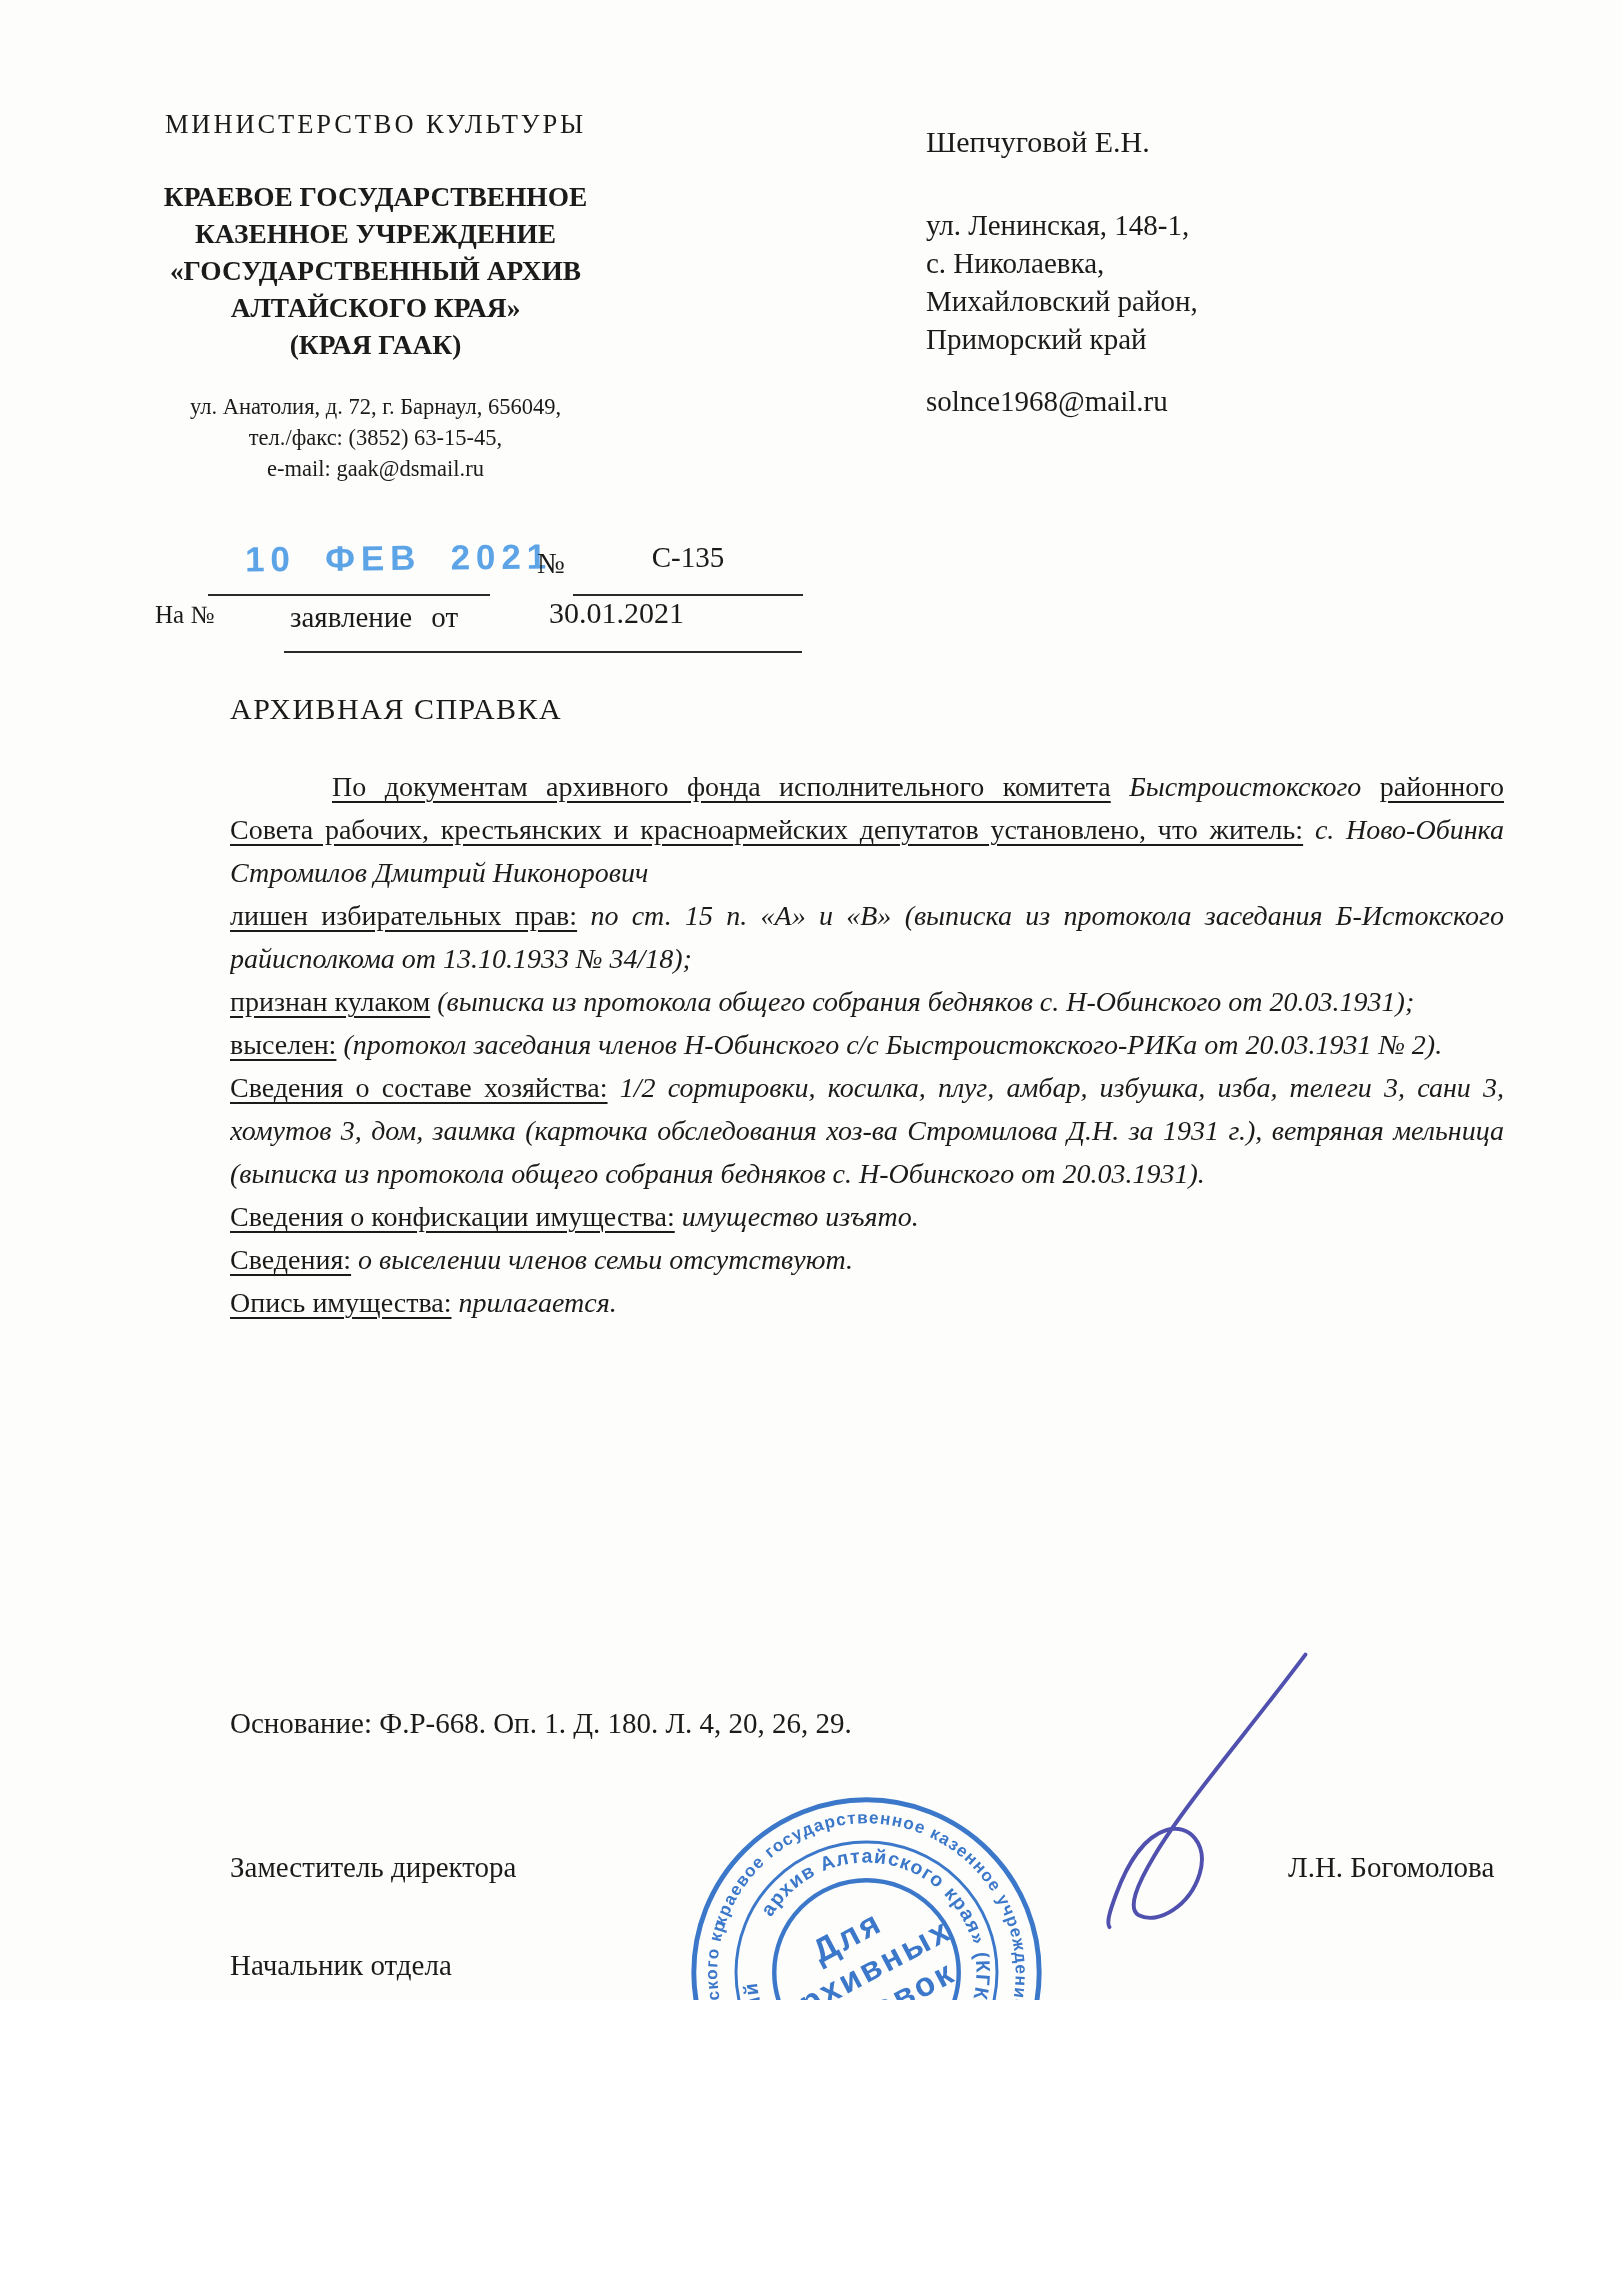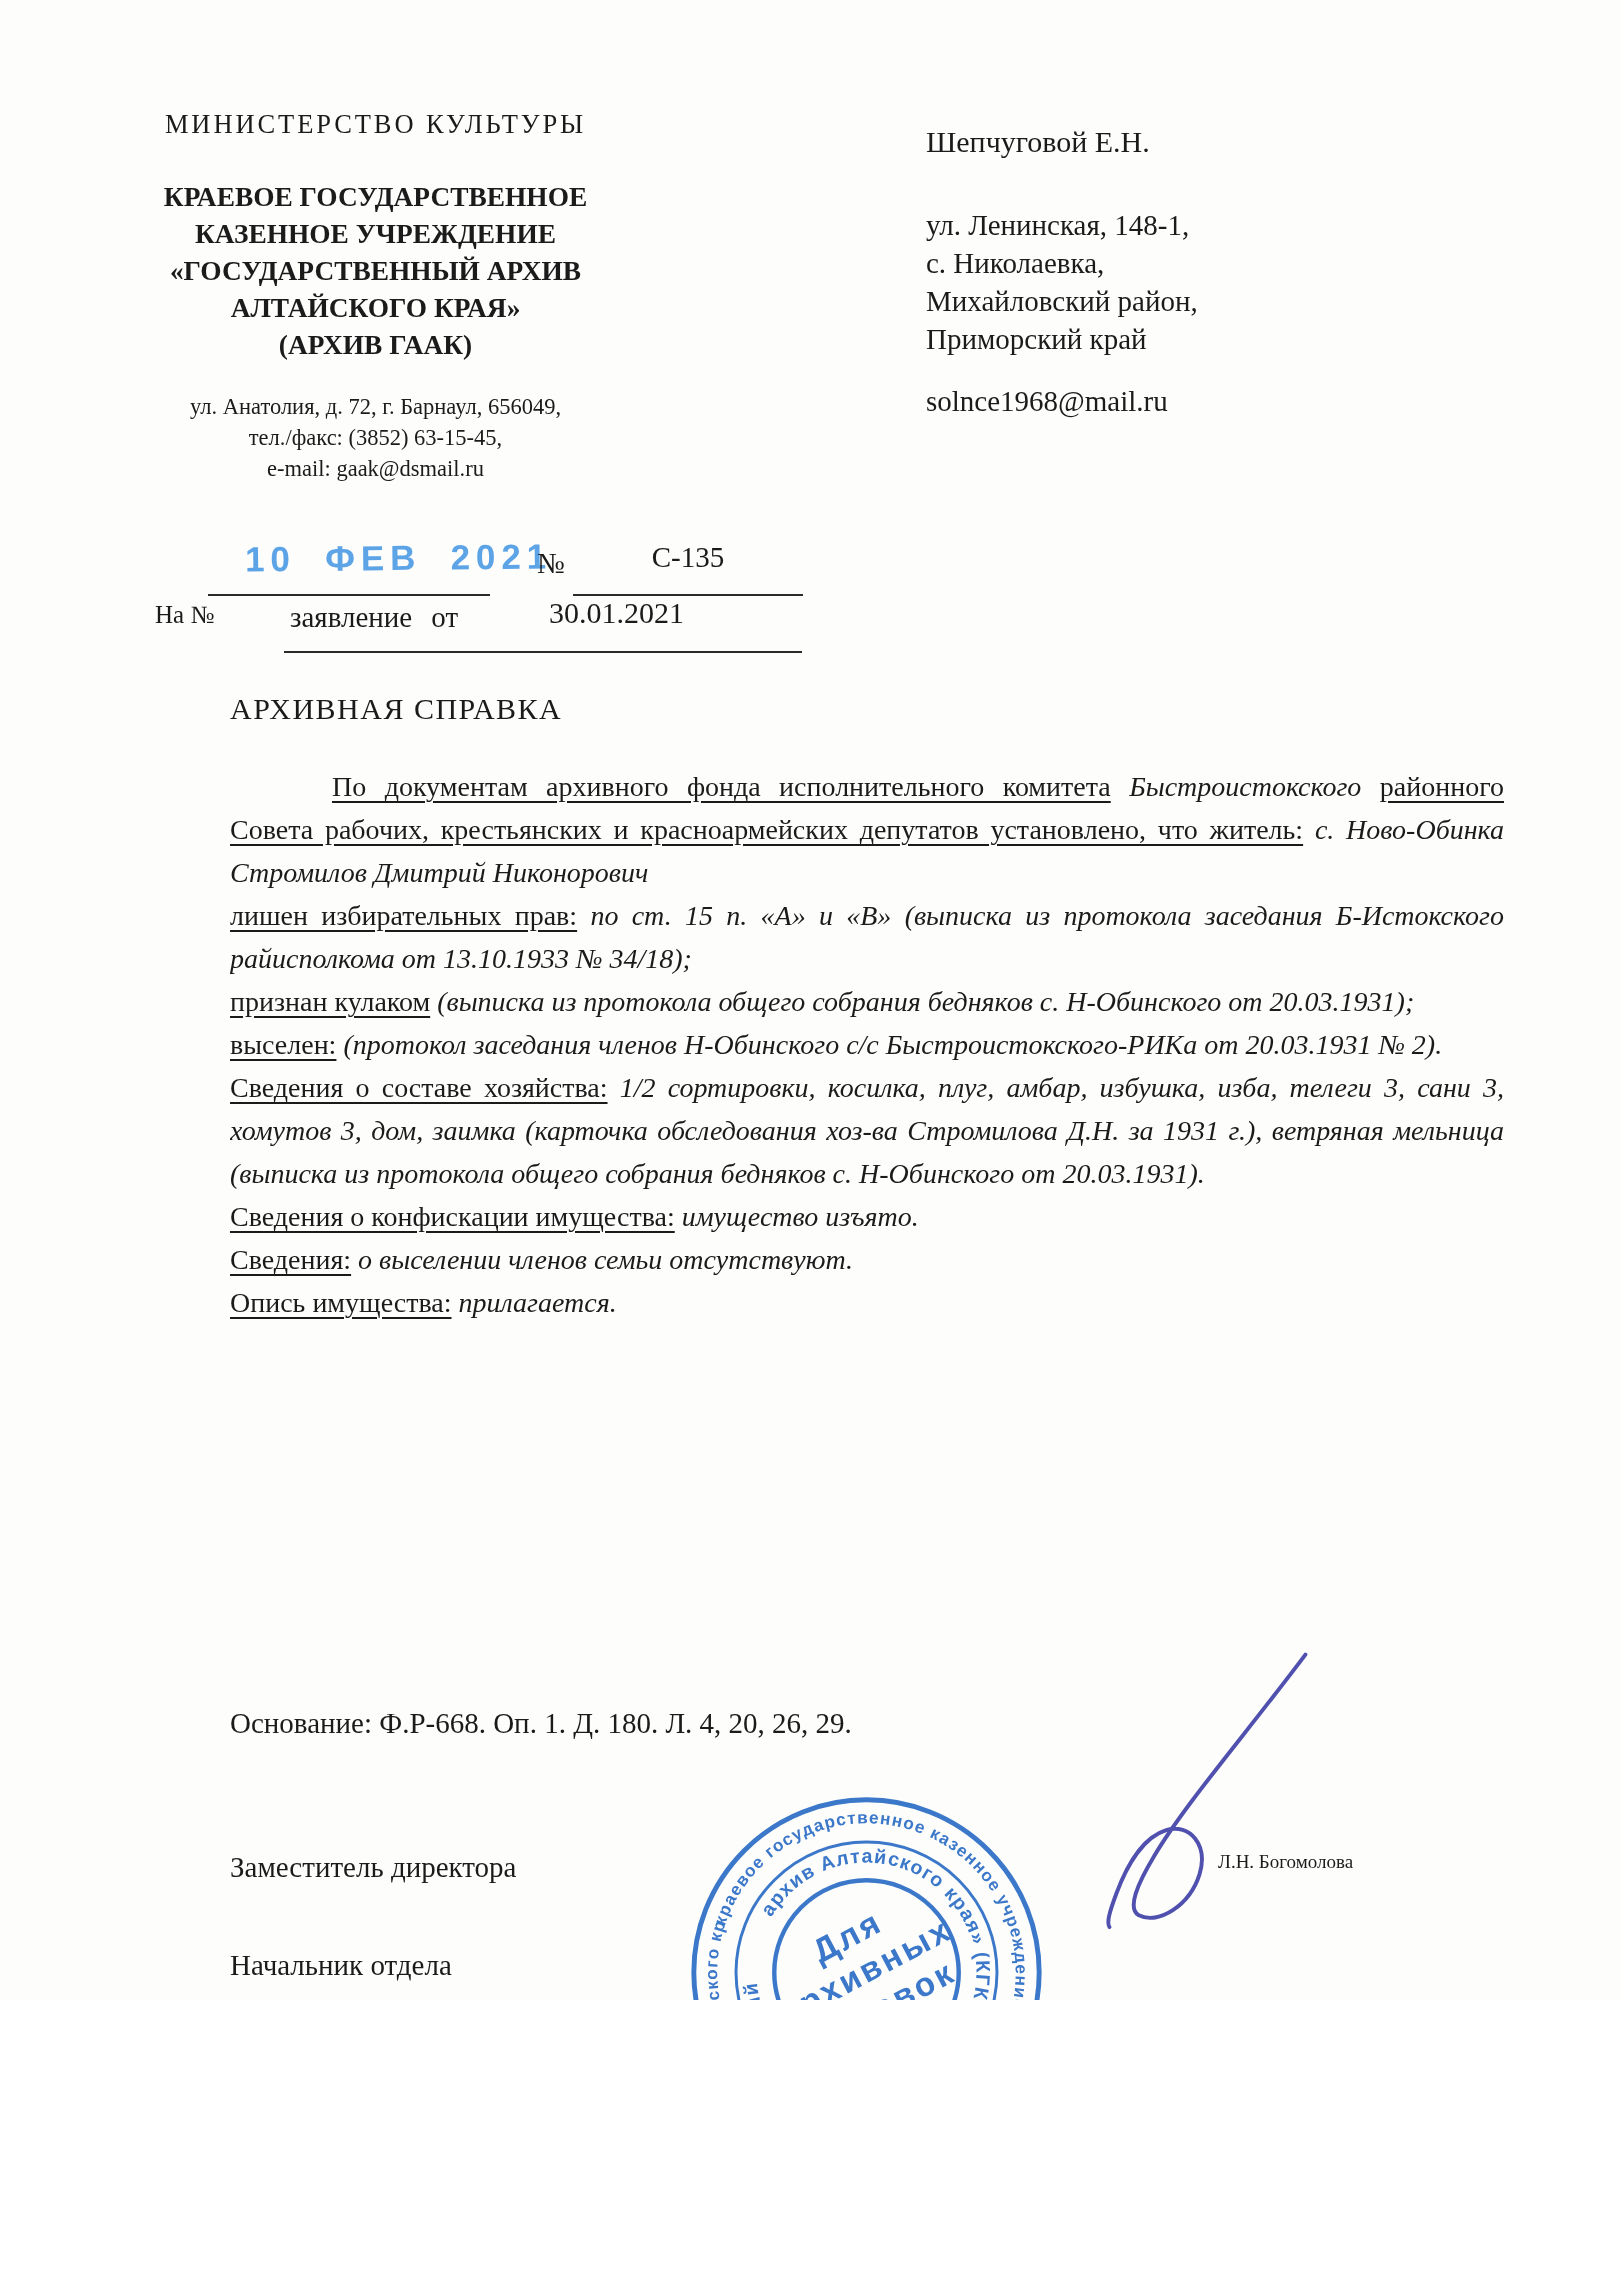"(АРХИВ ГААК)" div { text: АРХИВ -> КРАЯ }
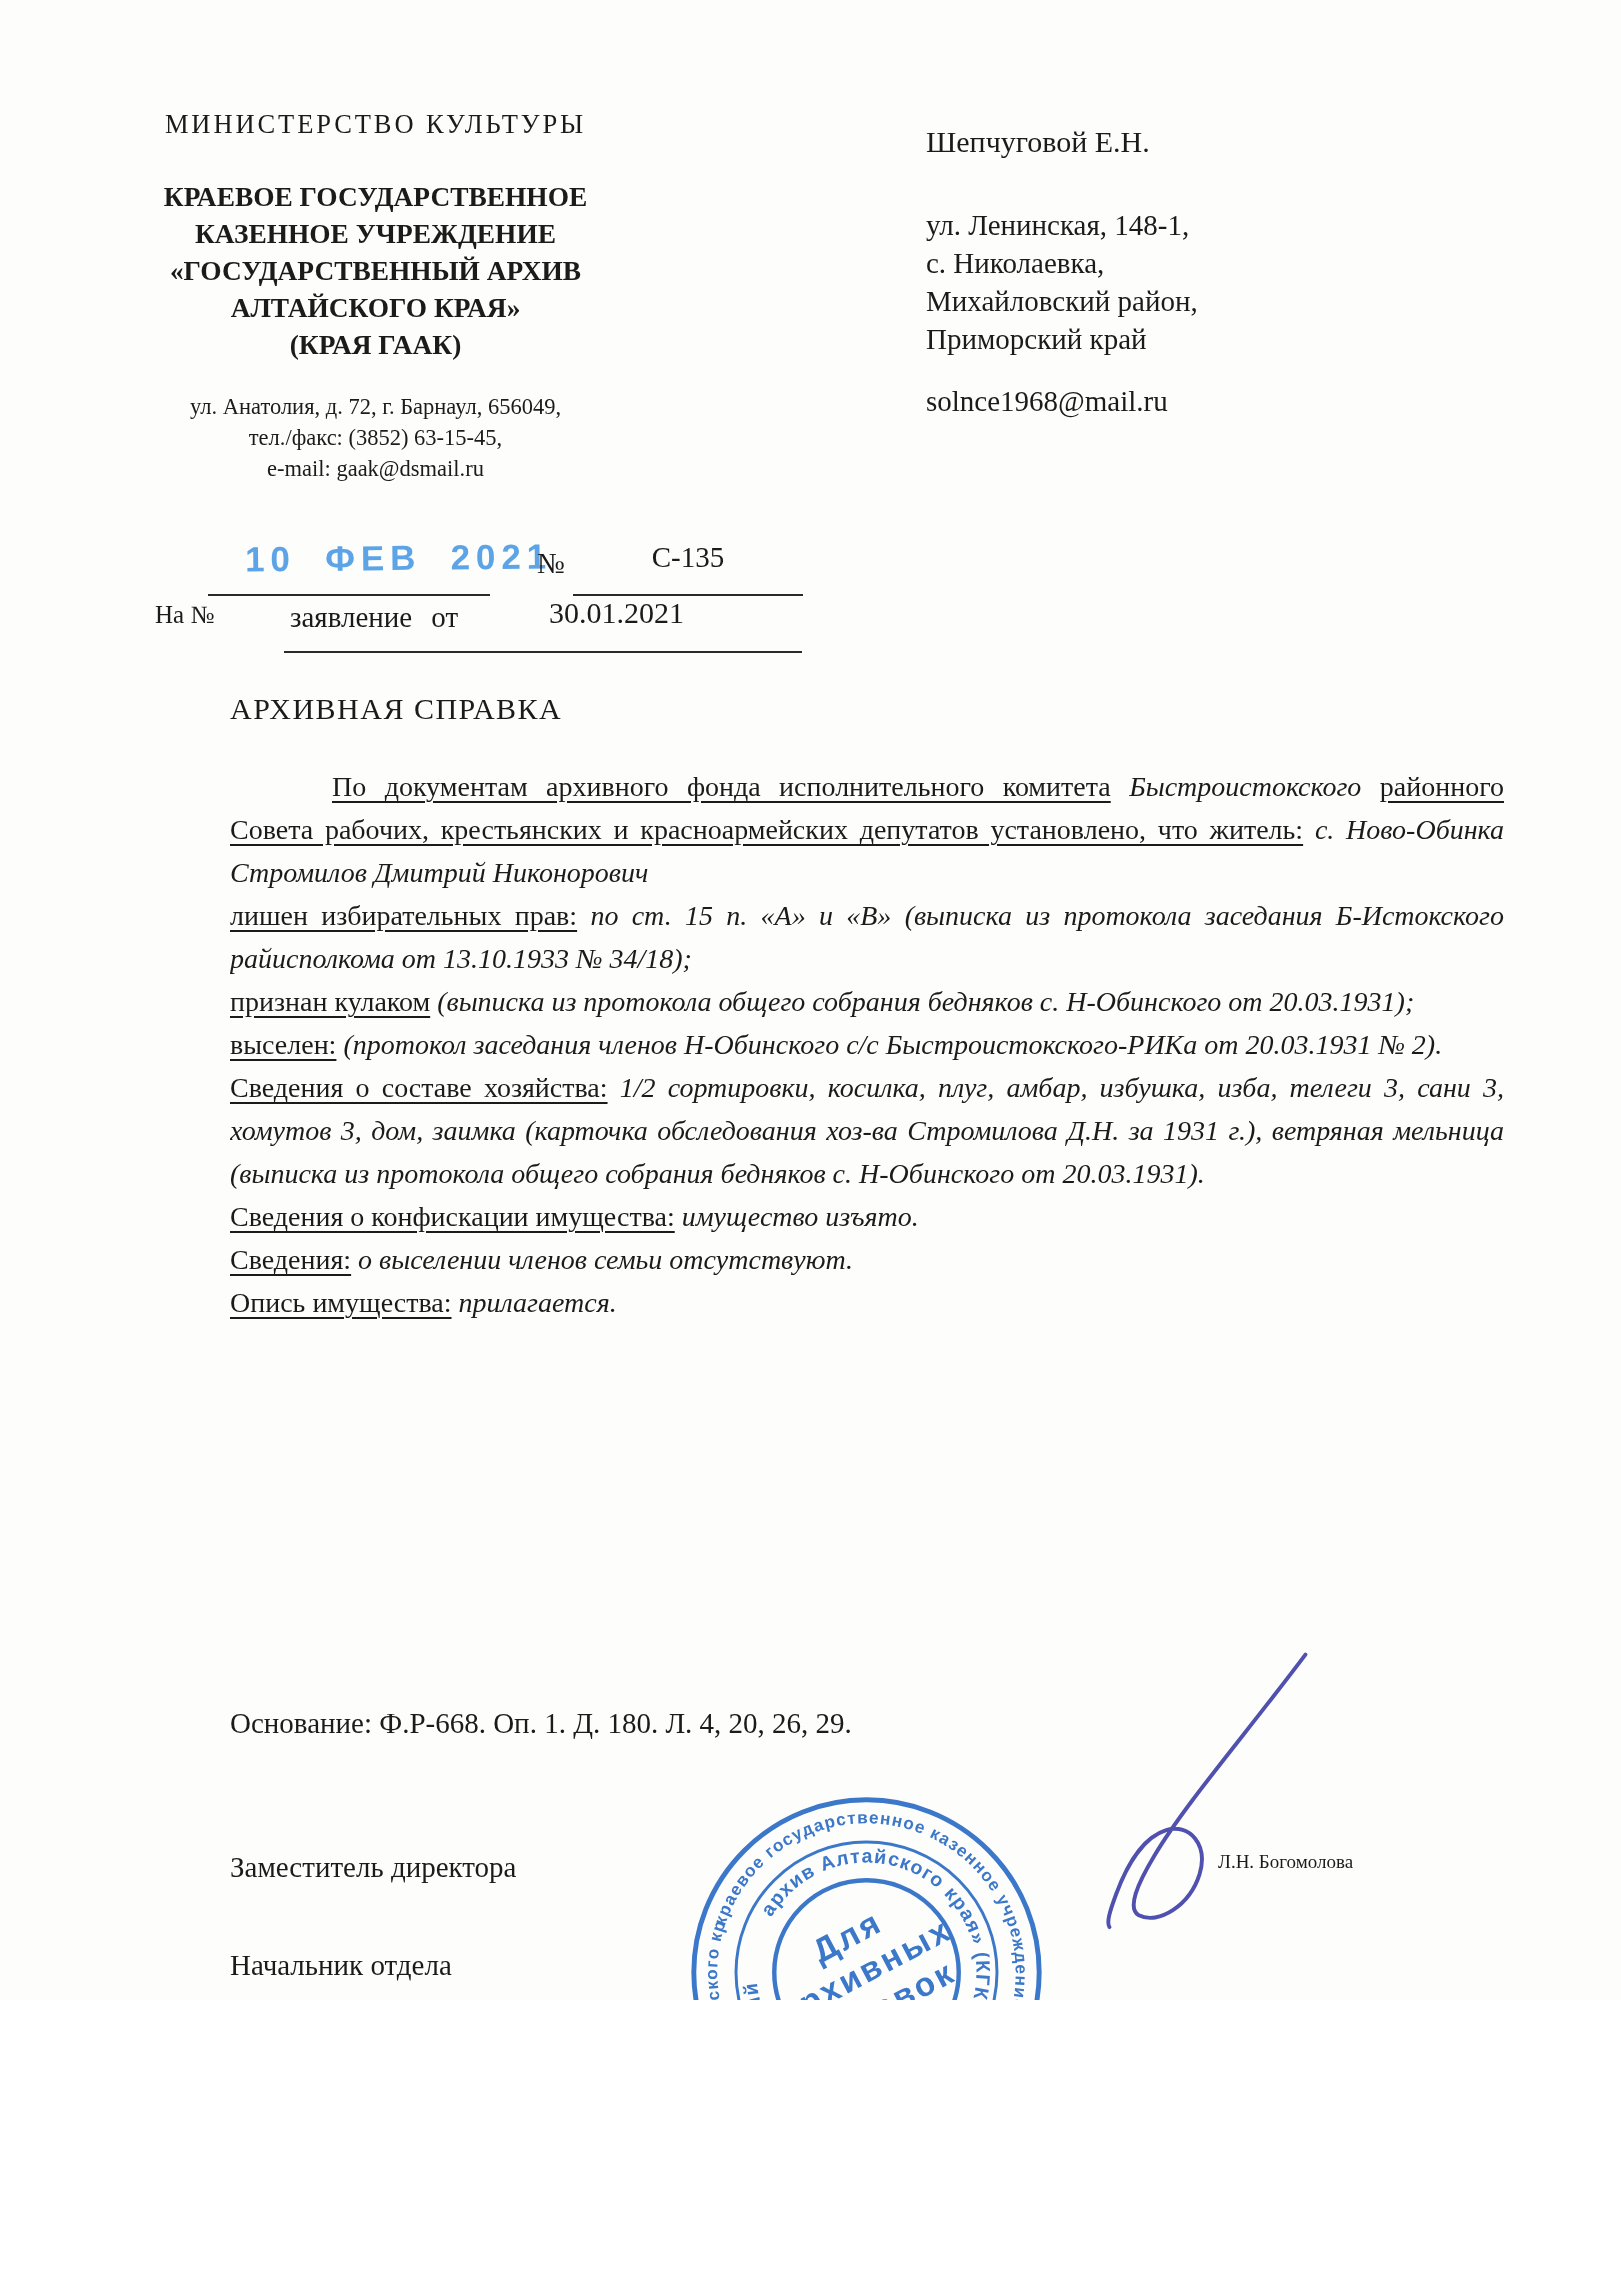"Л.Н. Богомолова" .sig-name-1 { font-size: 19px -> 29px; left: 1218px -> 1288px }
